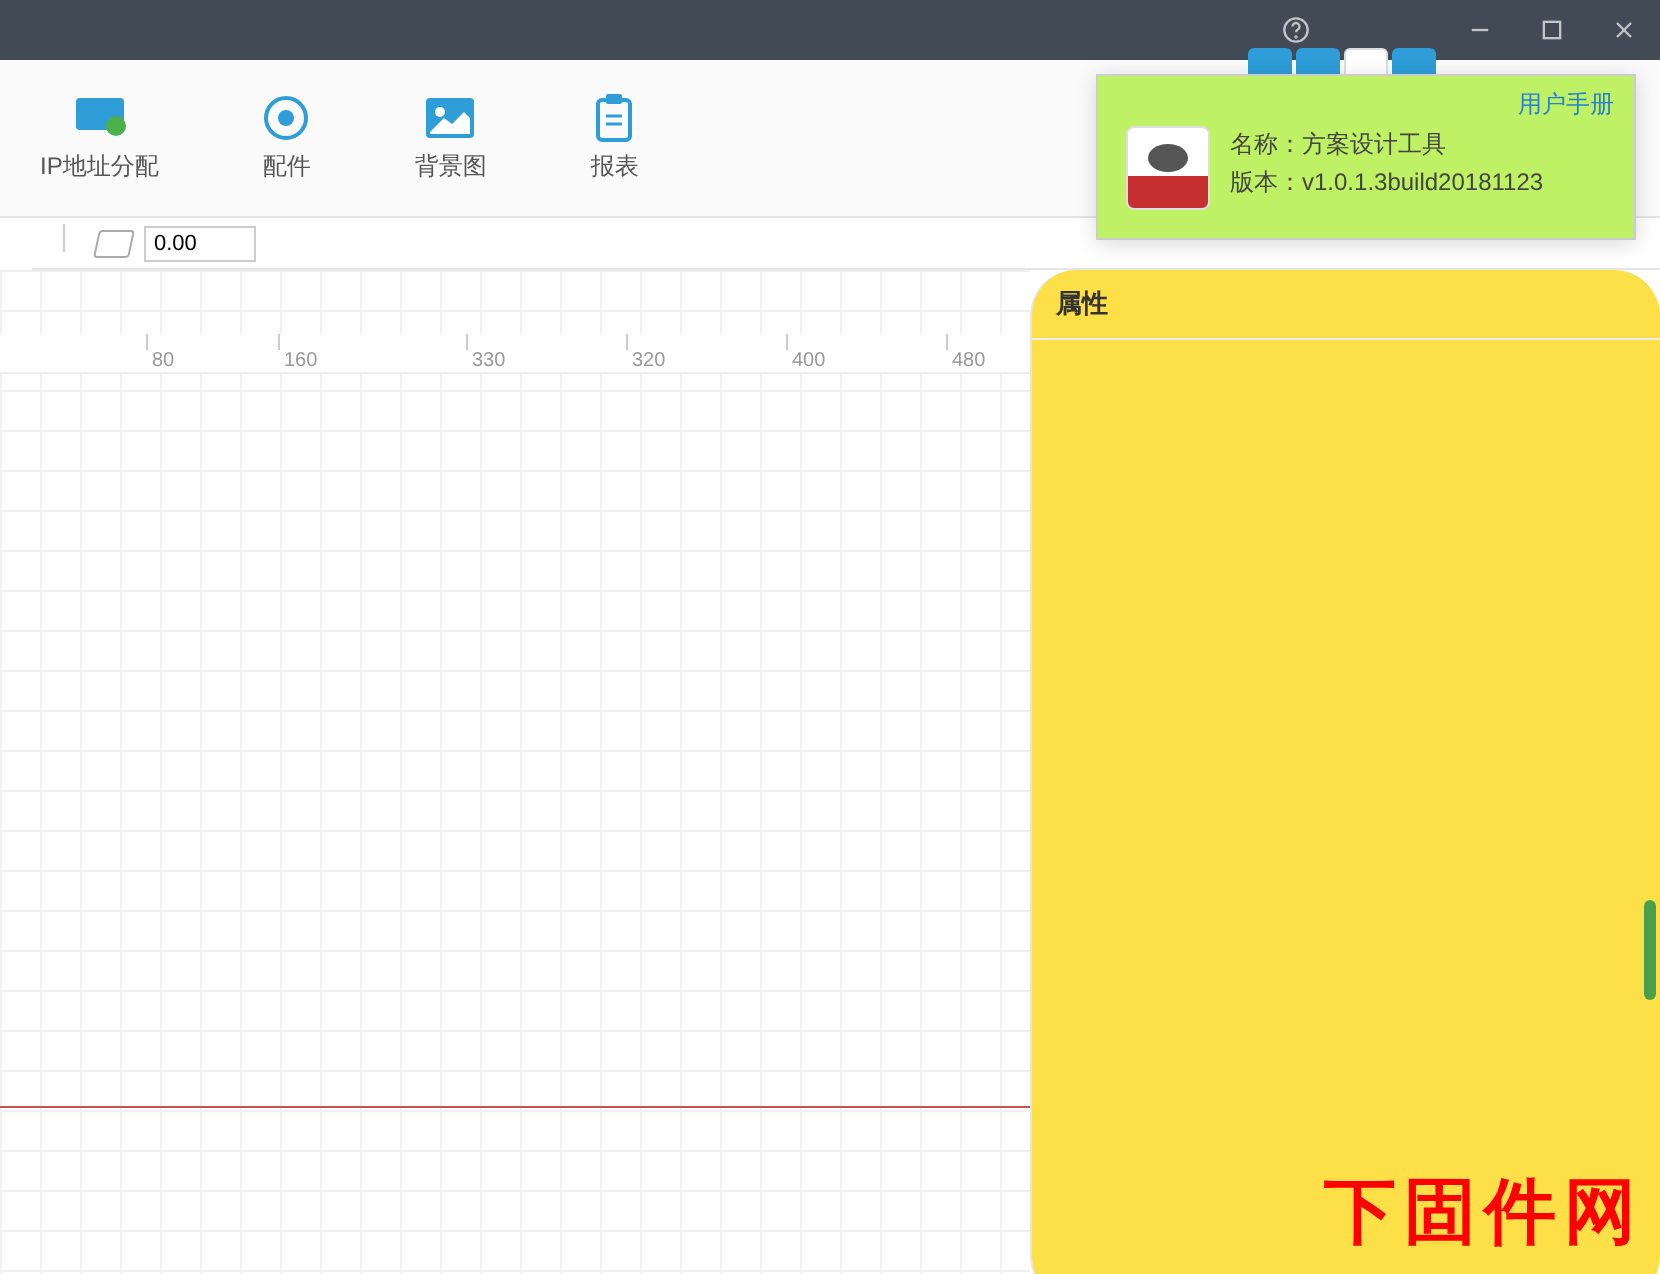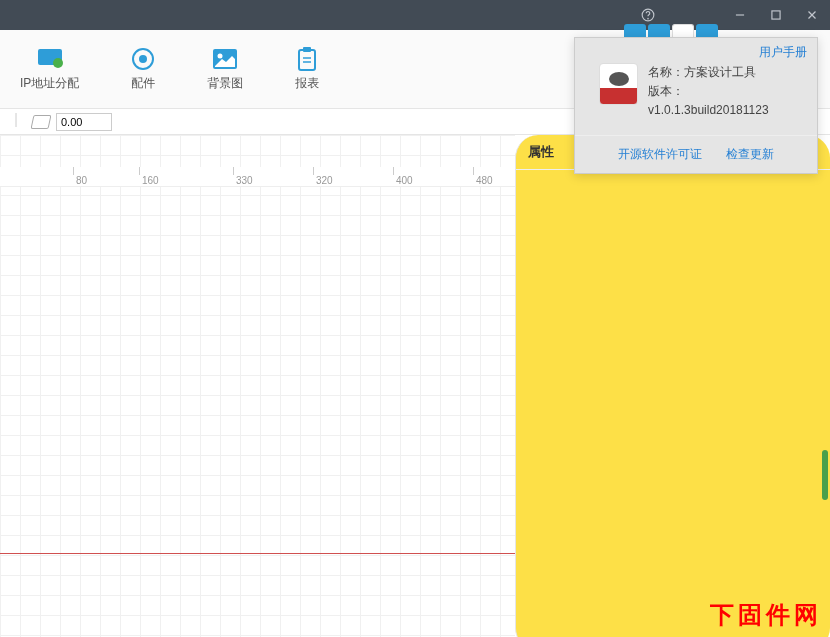"用户手册" .help-popup { background: #e5e5e5 -> #bef264; width: 244px -> 270px }
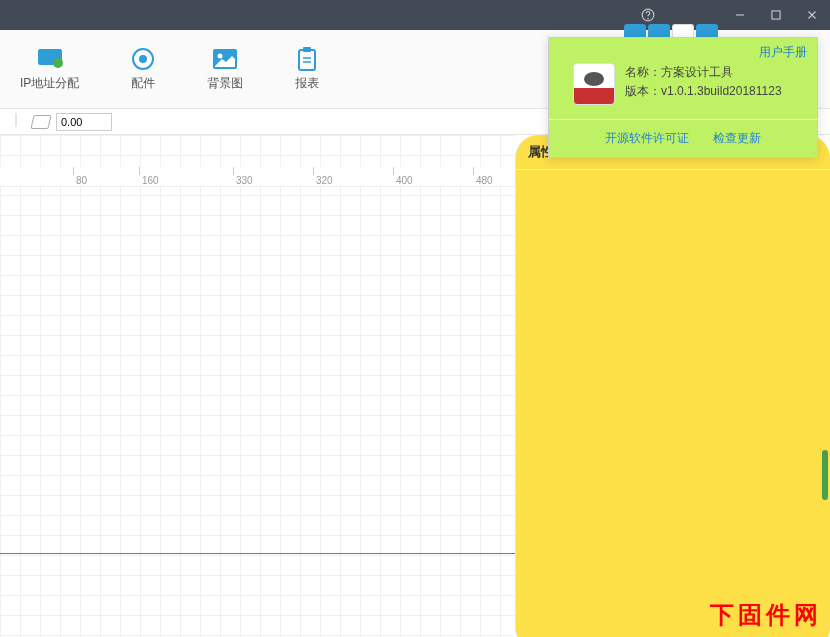"名称：方案设计工具" .popup-body { padding: 2px 24px 14px -> 2px 14px 14px }
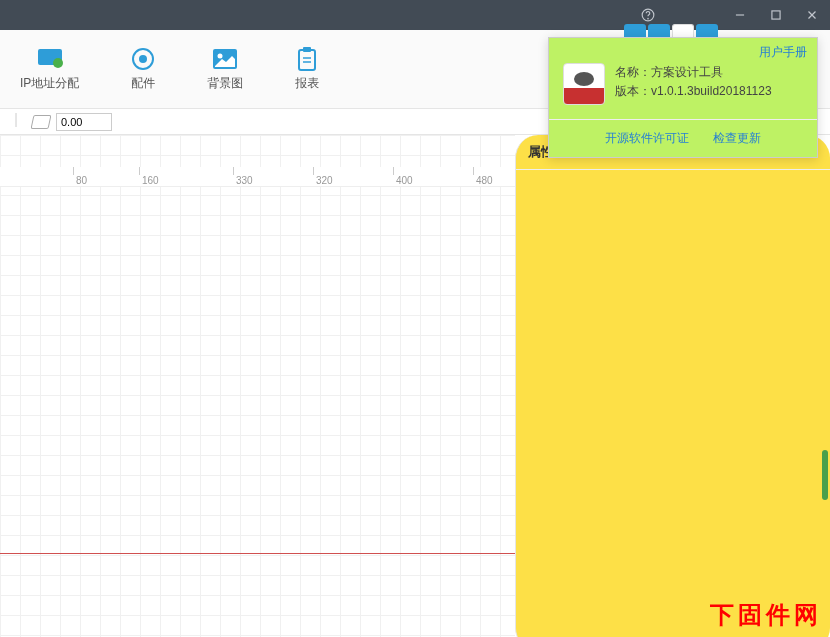"0.00" .subtool { margin-left: none -> 16px }
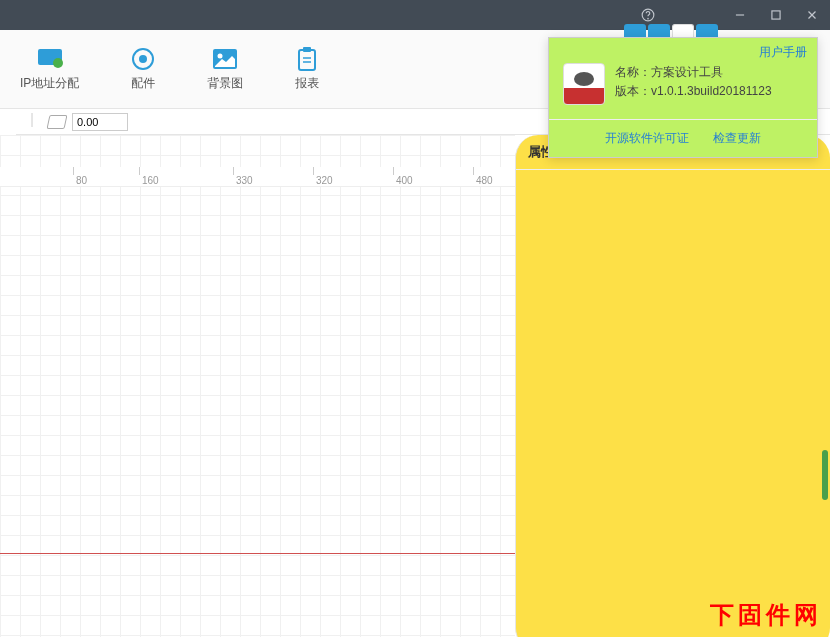"开源软件许可证" div.popup-footer { html: <div> <span>开源软件许可证</span> <span>检查更新</span> </div> -> none }
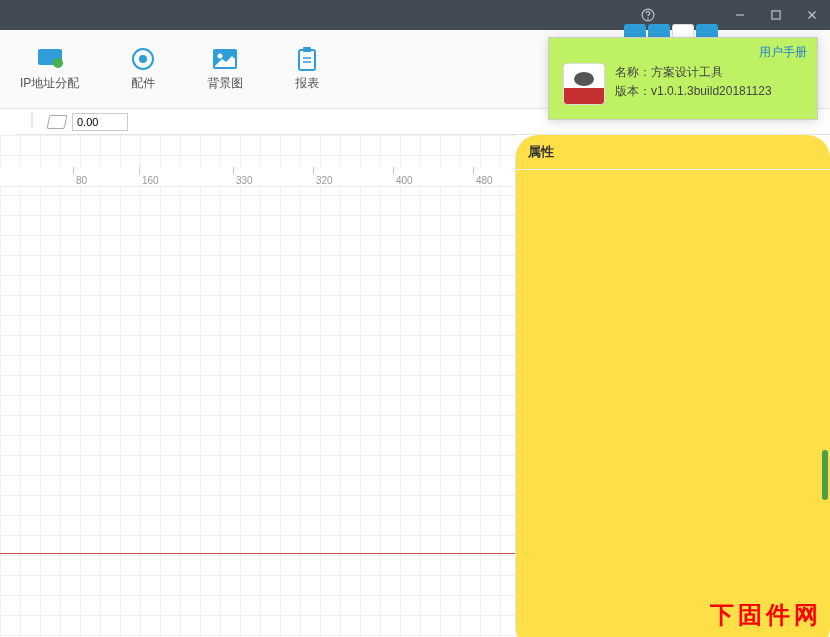"下固件网" .wm-line1 { font-size: 24px -> 36px }
